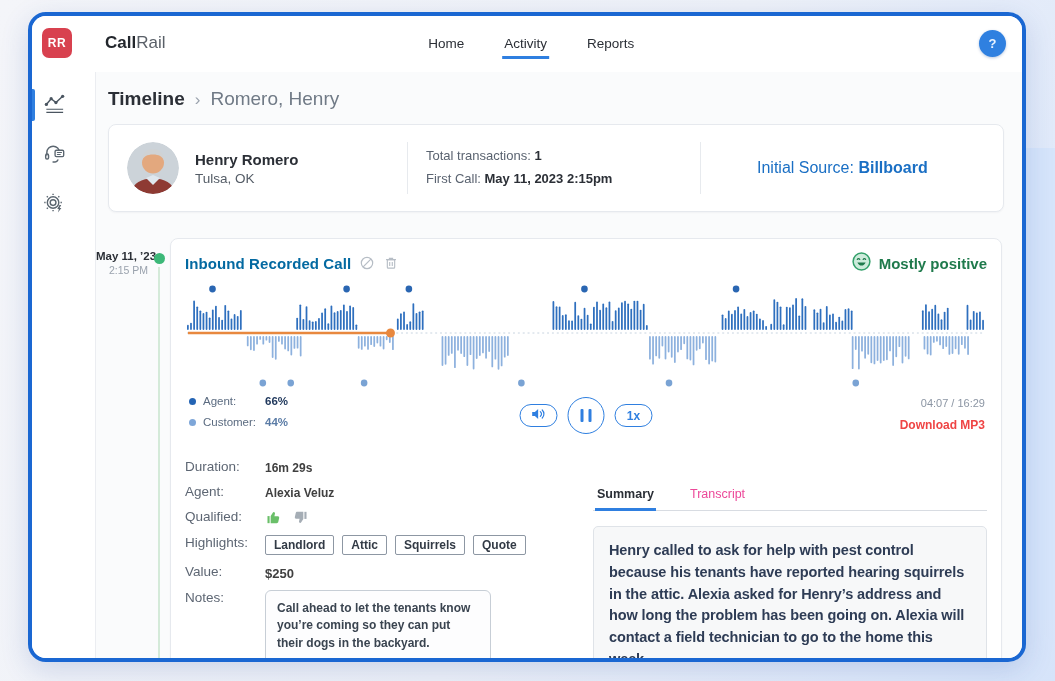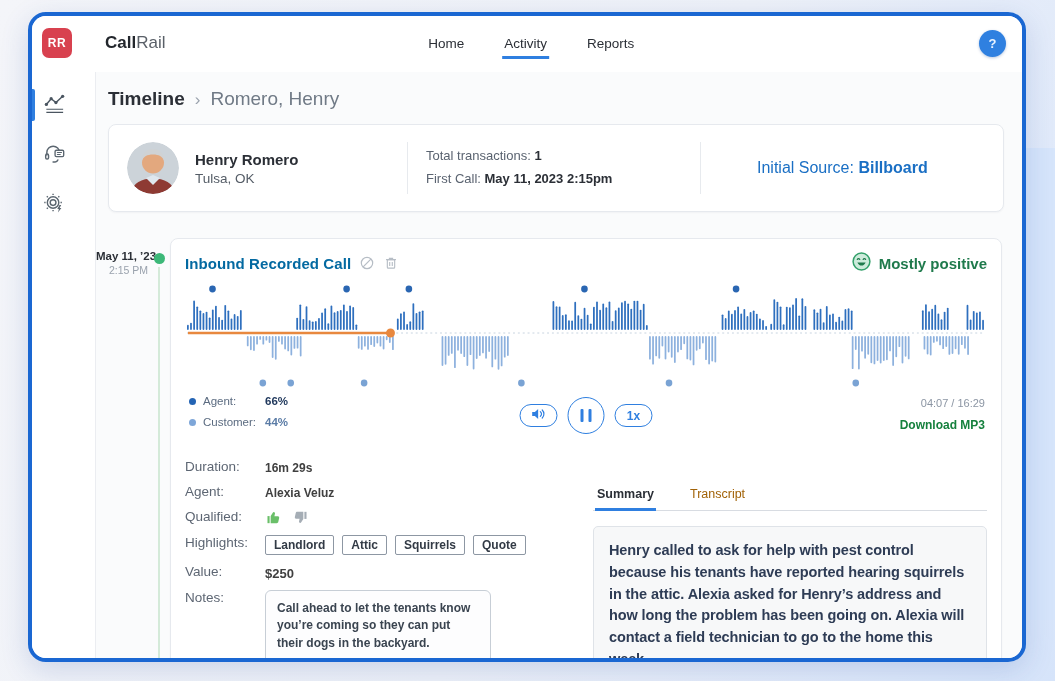"Download MP3" .download-link { color: #15803d -> #ef4444 }
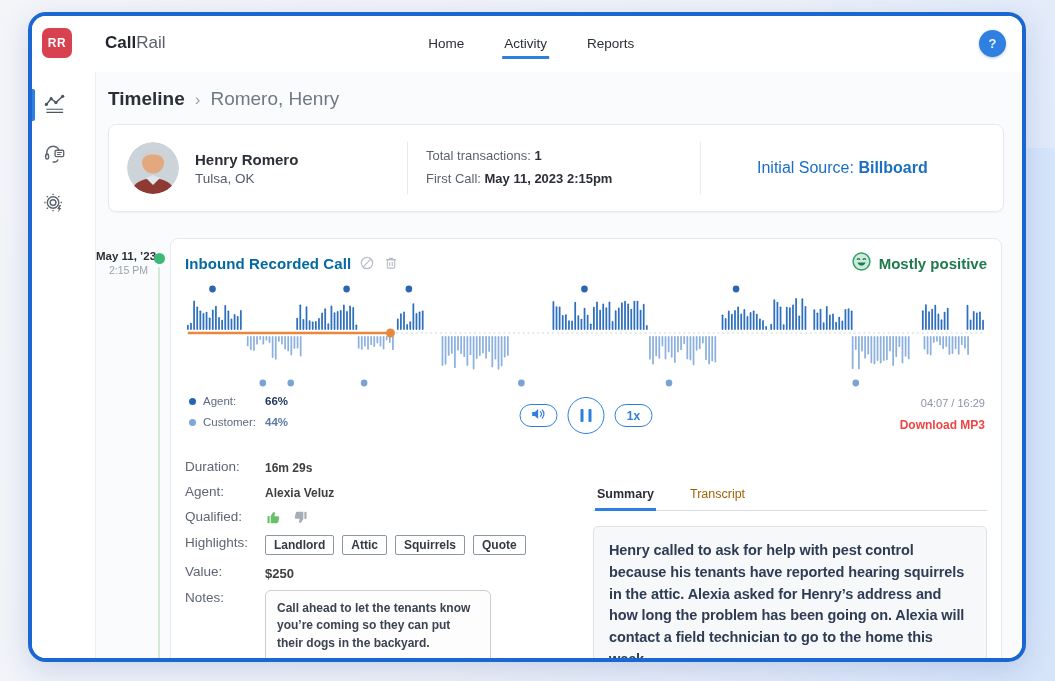"Transcript" .tab { color: #a16207 -> #ec4899 }
